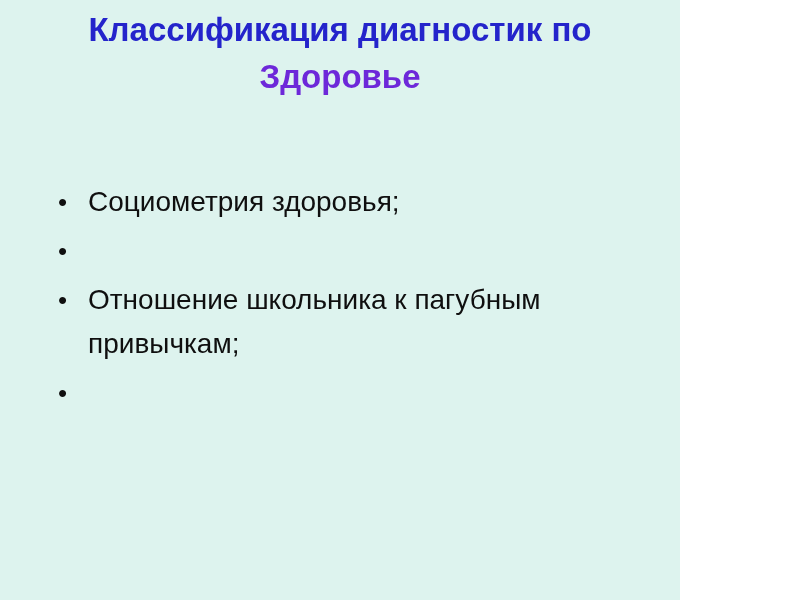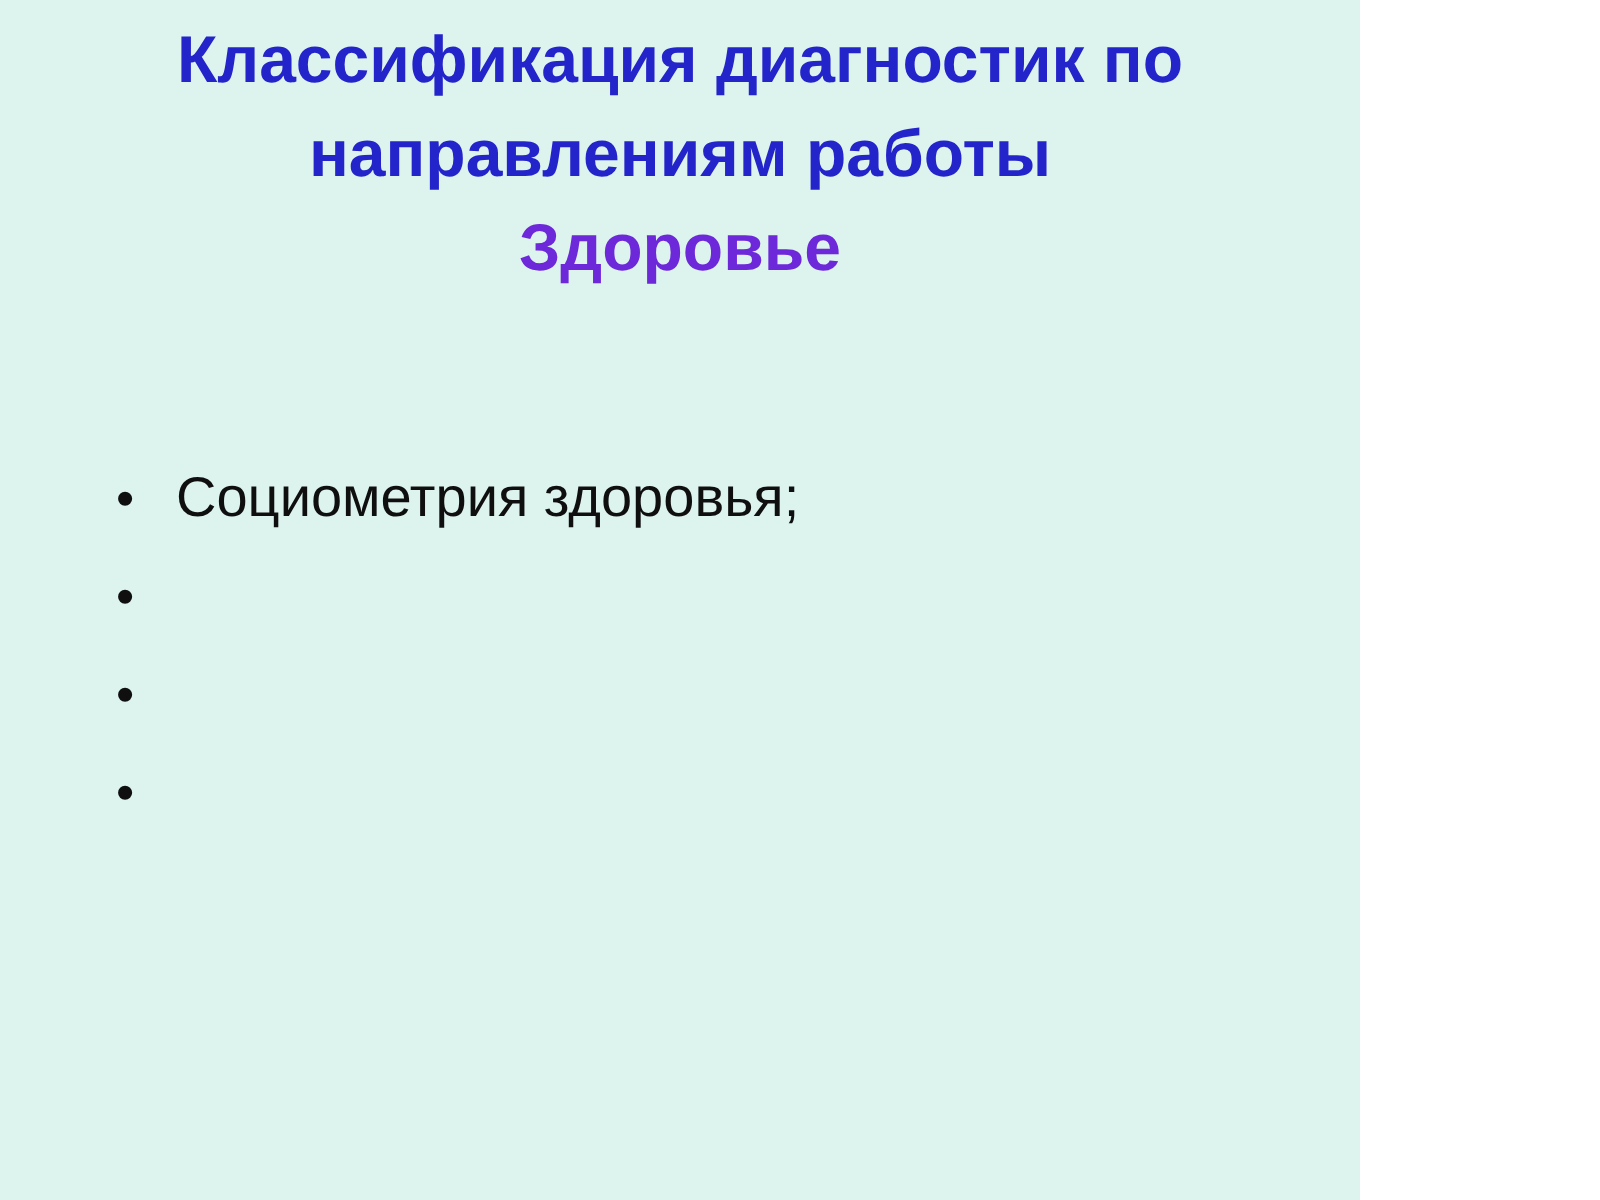"направлениям работы" div.title-line { html: <div>направлениям работы</div> -> none }
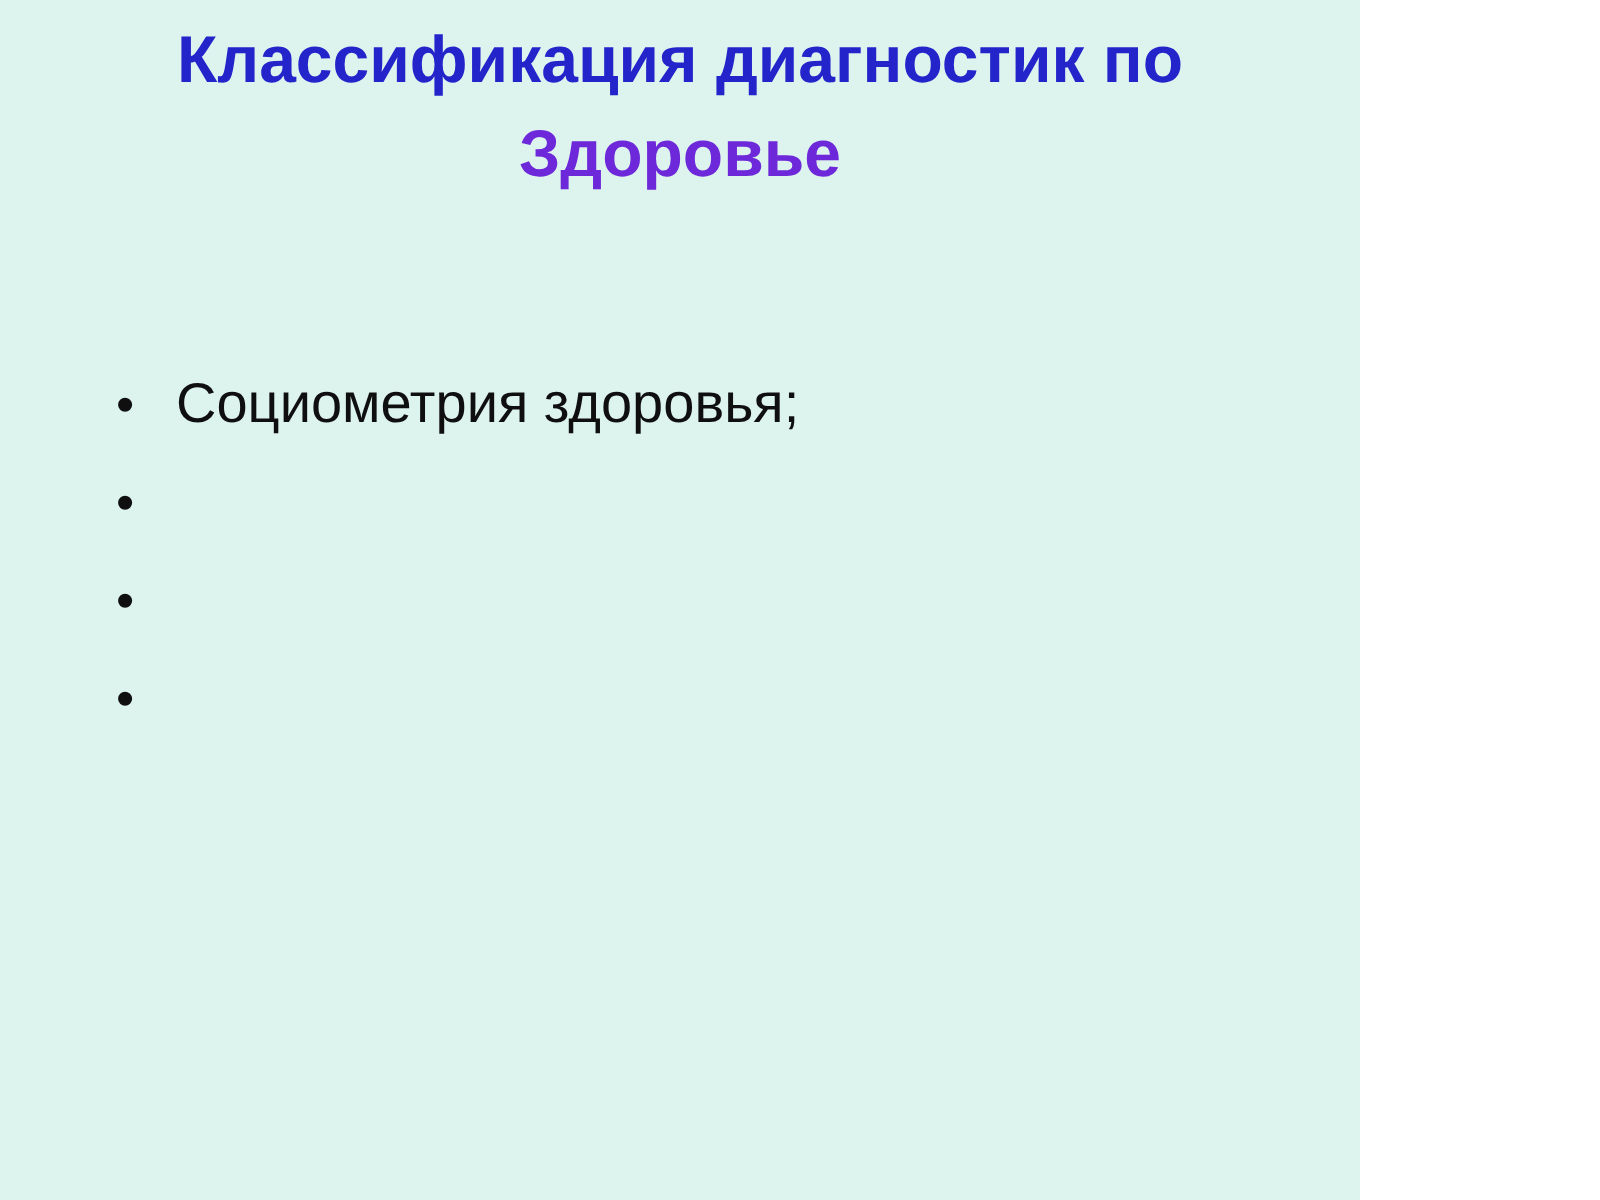"Отношение школьника к пагубным" span.bullet-text { html: none -> <span>Отношение школьника к пагубным привычкам;</span> }
